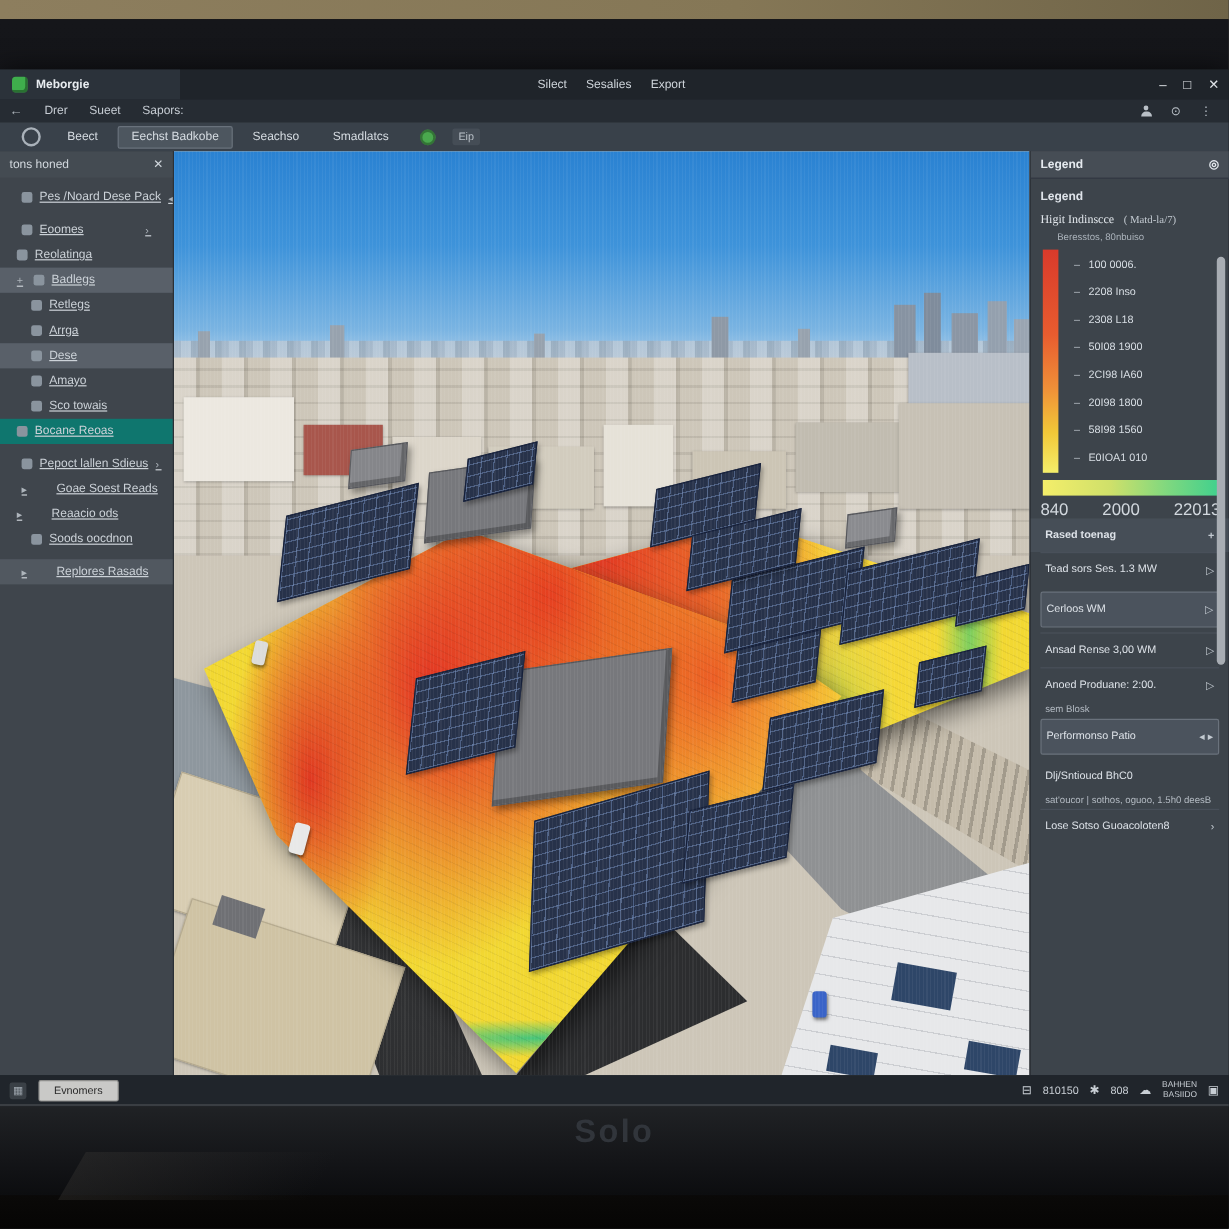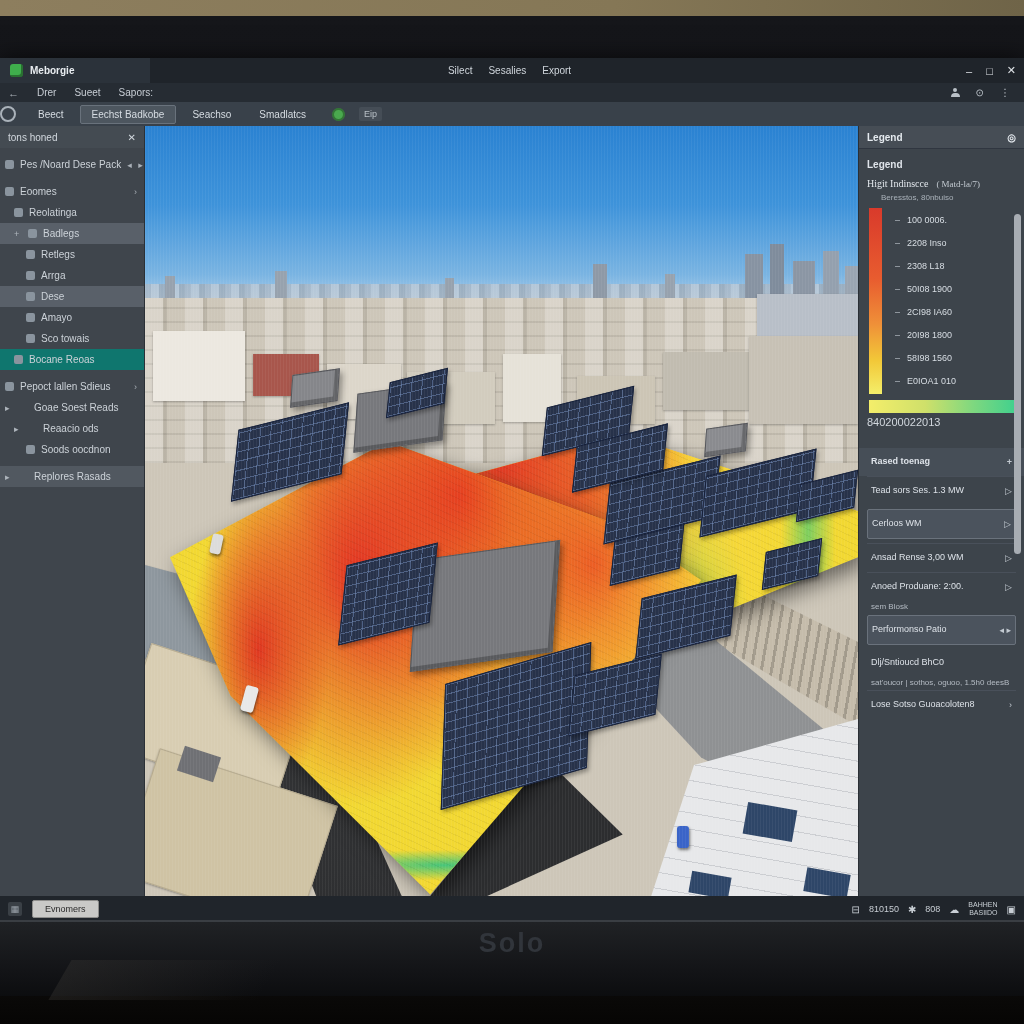"Beect" .toolbar { padding-left: 0 -> 18px }
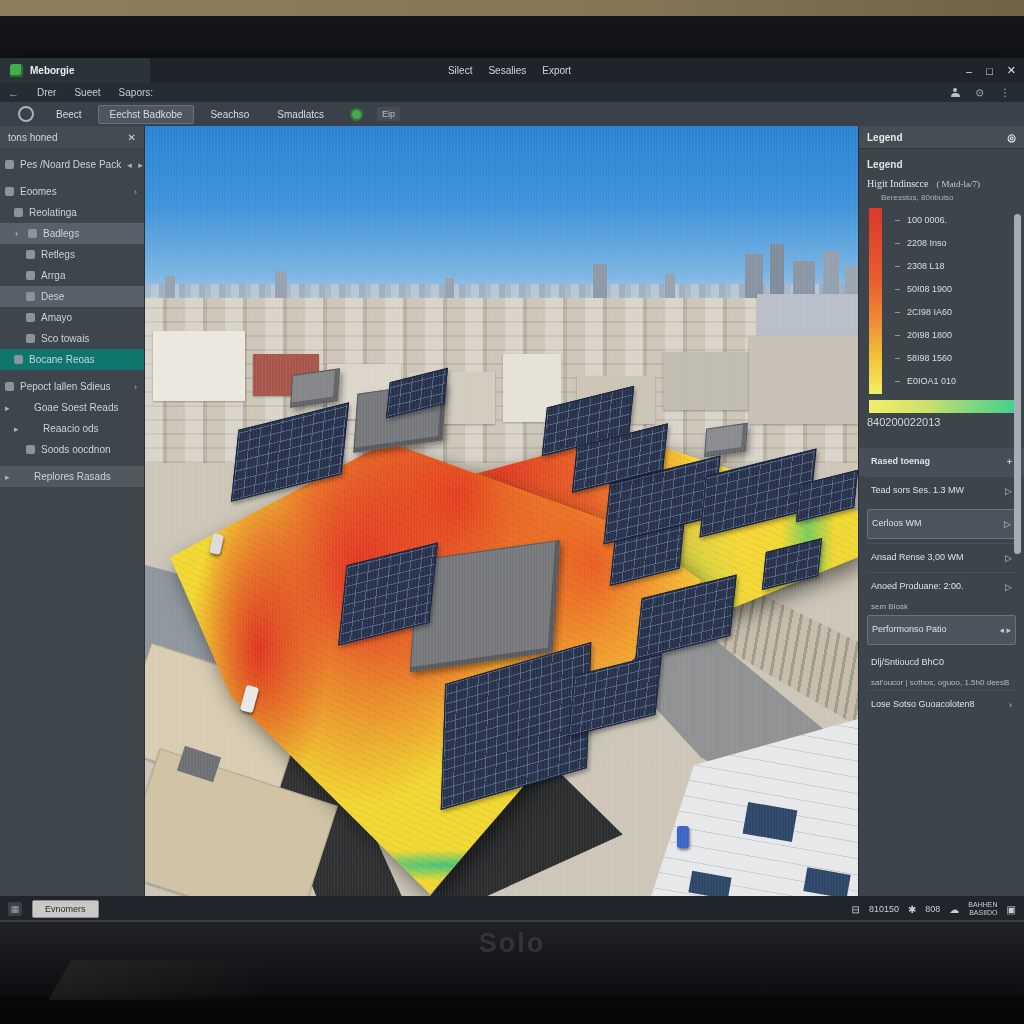"Pes /Noard Dese Pack" .srow { padding: 0 5px -> 0 18px; text-decoration: none -> underline }
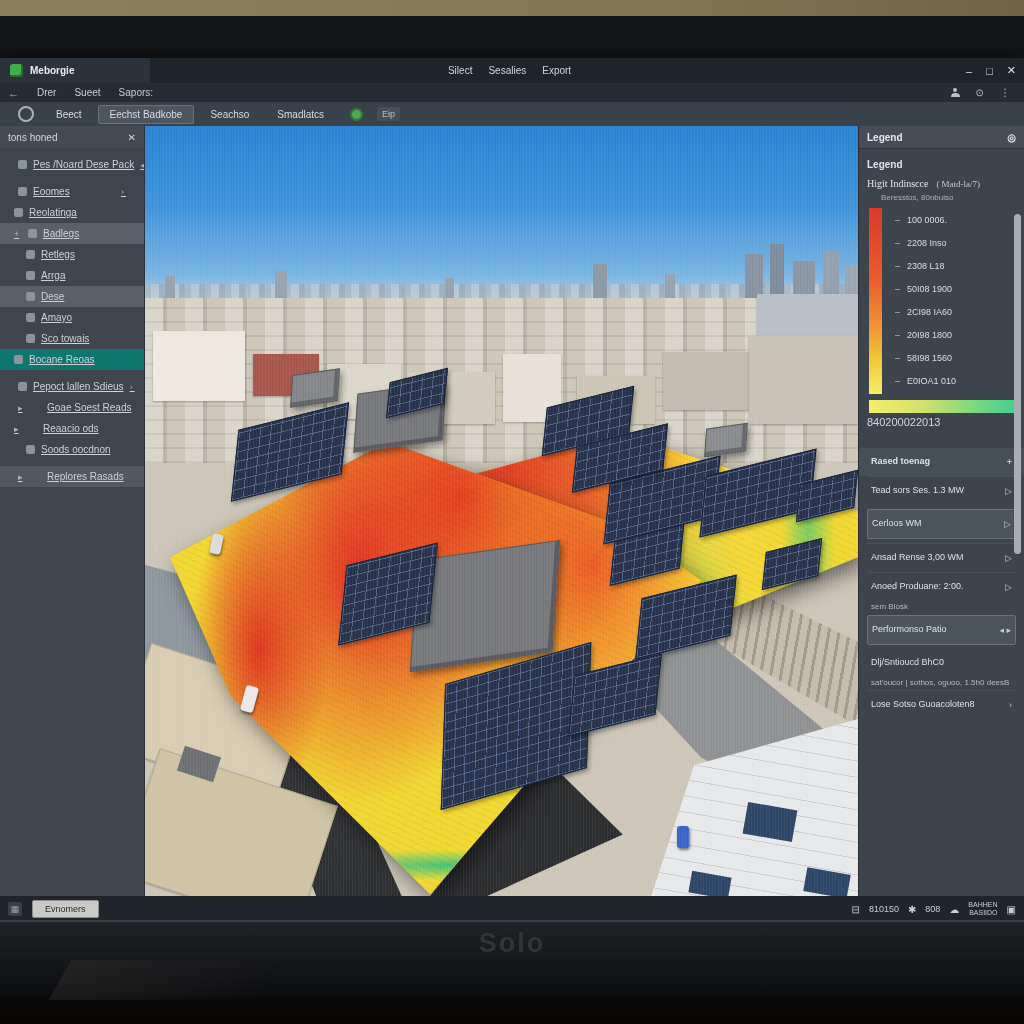"840" .axis { font-size: 11px -> 14px; justify-content: none -> space-between; margin-bottom: 20px -> 0 }
